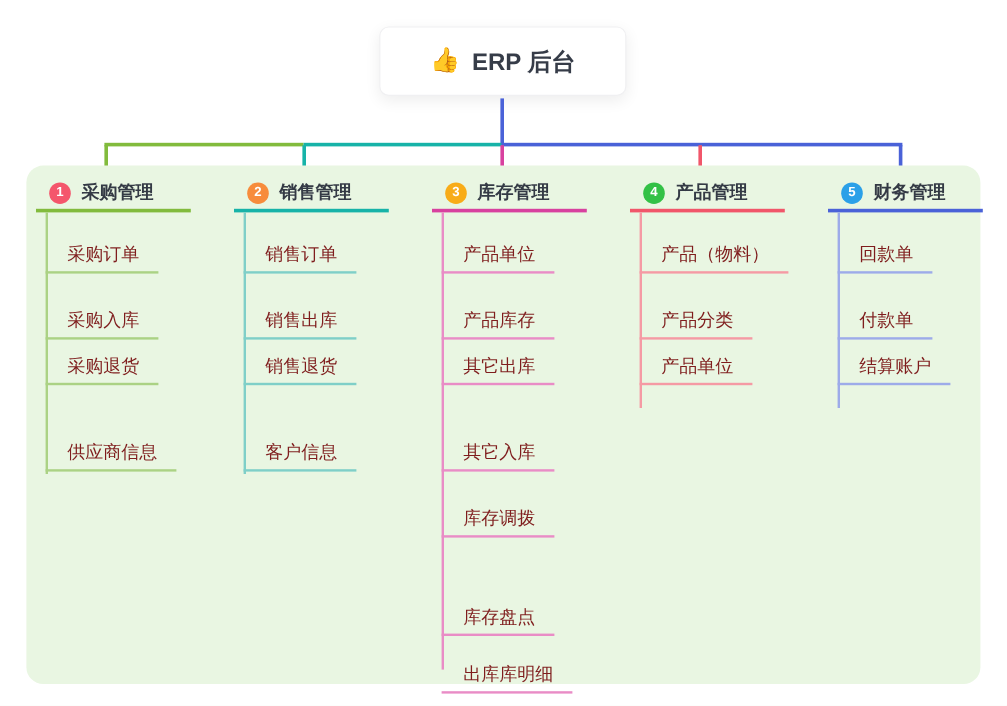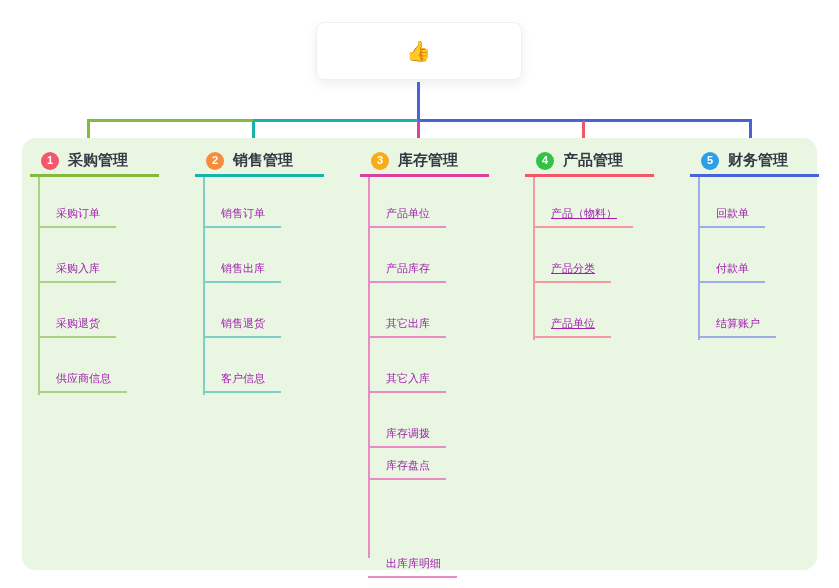"ERP 后台" span { html: none -> <span>ERP 后台</span> }
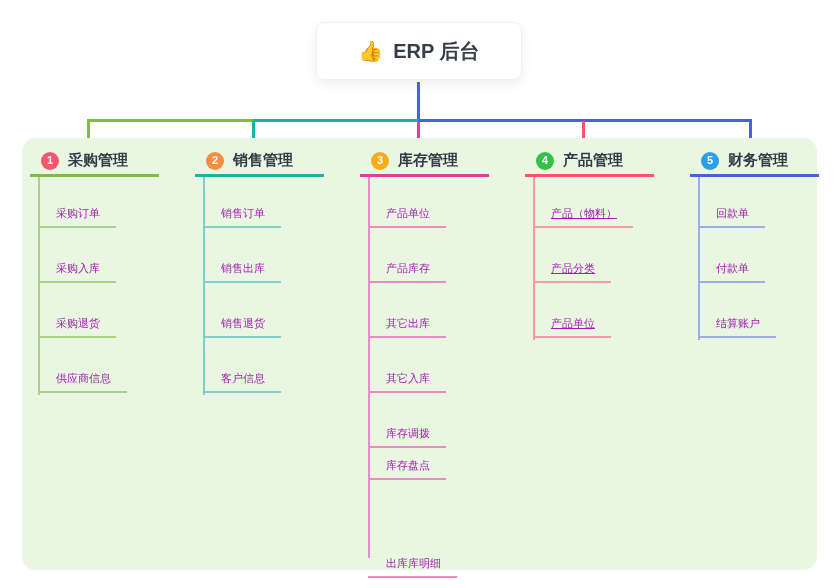"采购订单" .item { color: #a21caf -> #7f1d1d; font-size: 11px -> 15px }
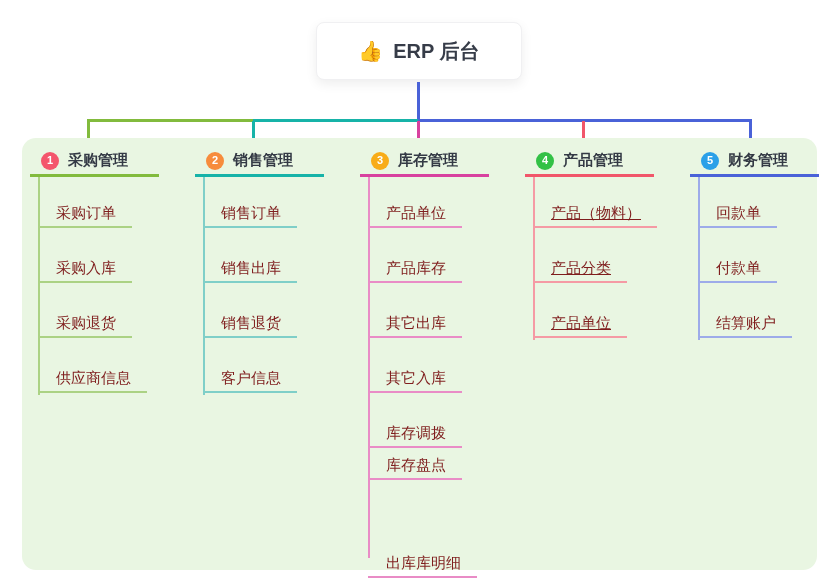"产品（物料）" .br3 .item { text-decoration: underline -> none }
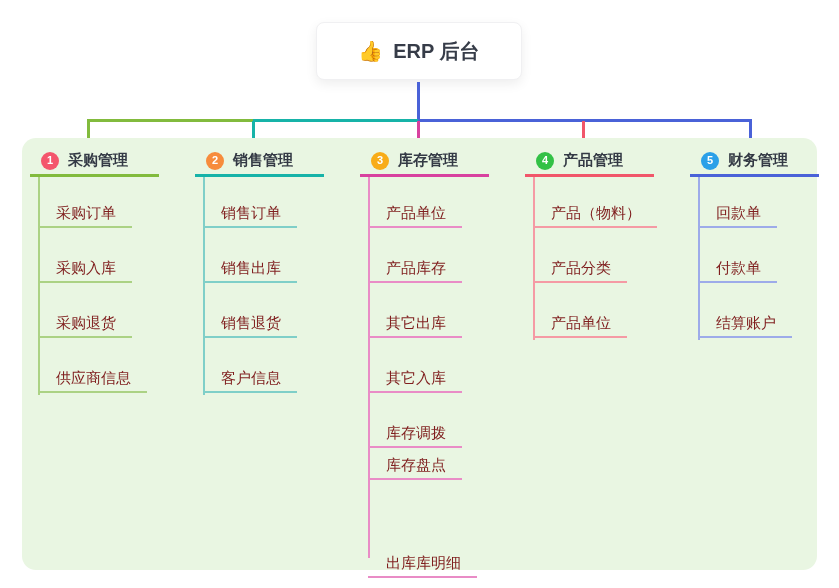"采购退货" .r2 { top: 312px -> 295px }
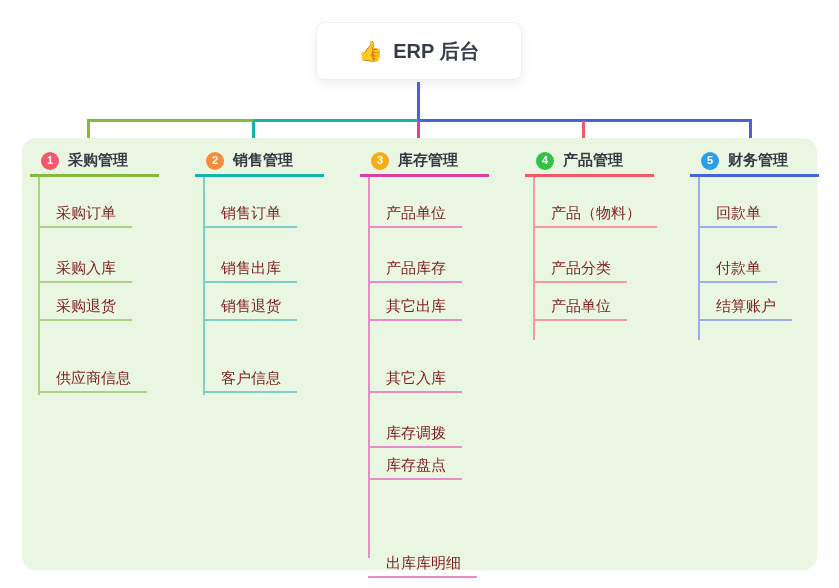"库存盘点" .r5 { top: 454px -> 504px }
